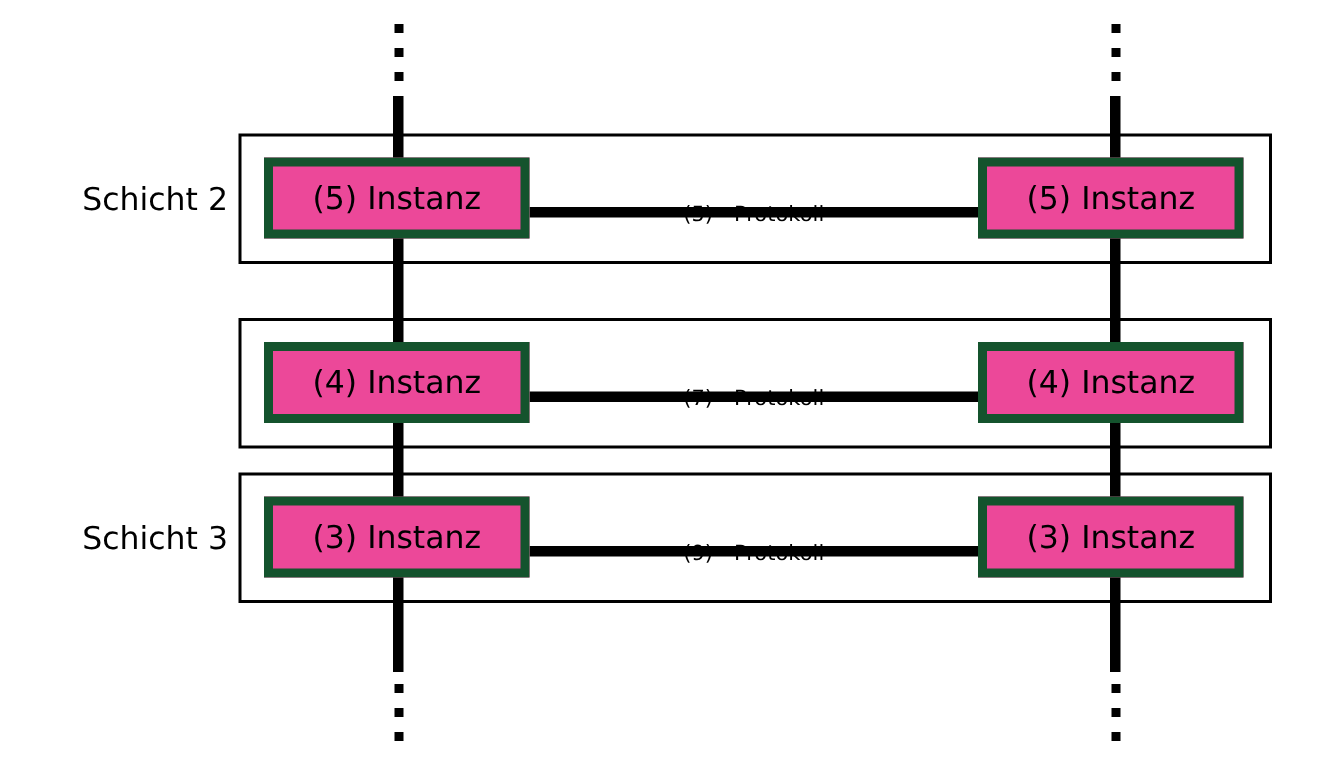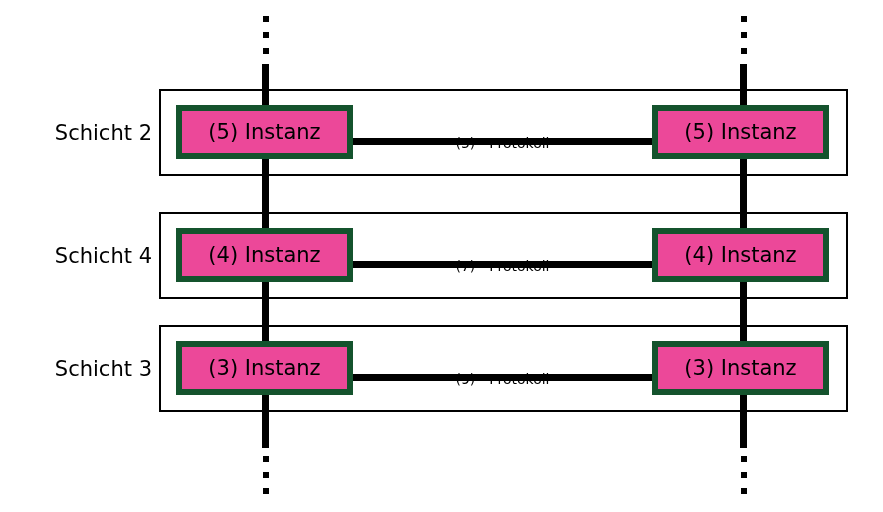"Schicht 4" div.layer-label { html: <div>Schicht 4</div> -> none }
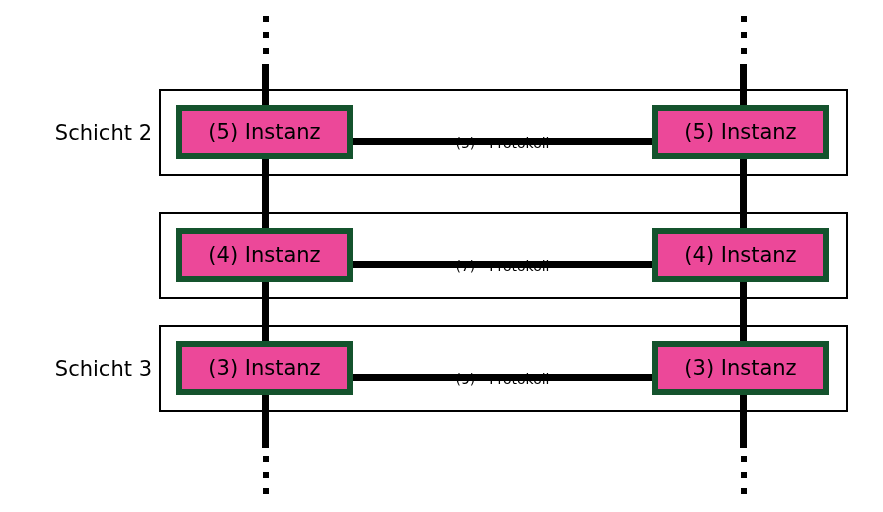"Schicht 3" .row.r3 { top: 325px -> 315px }
